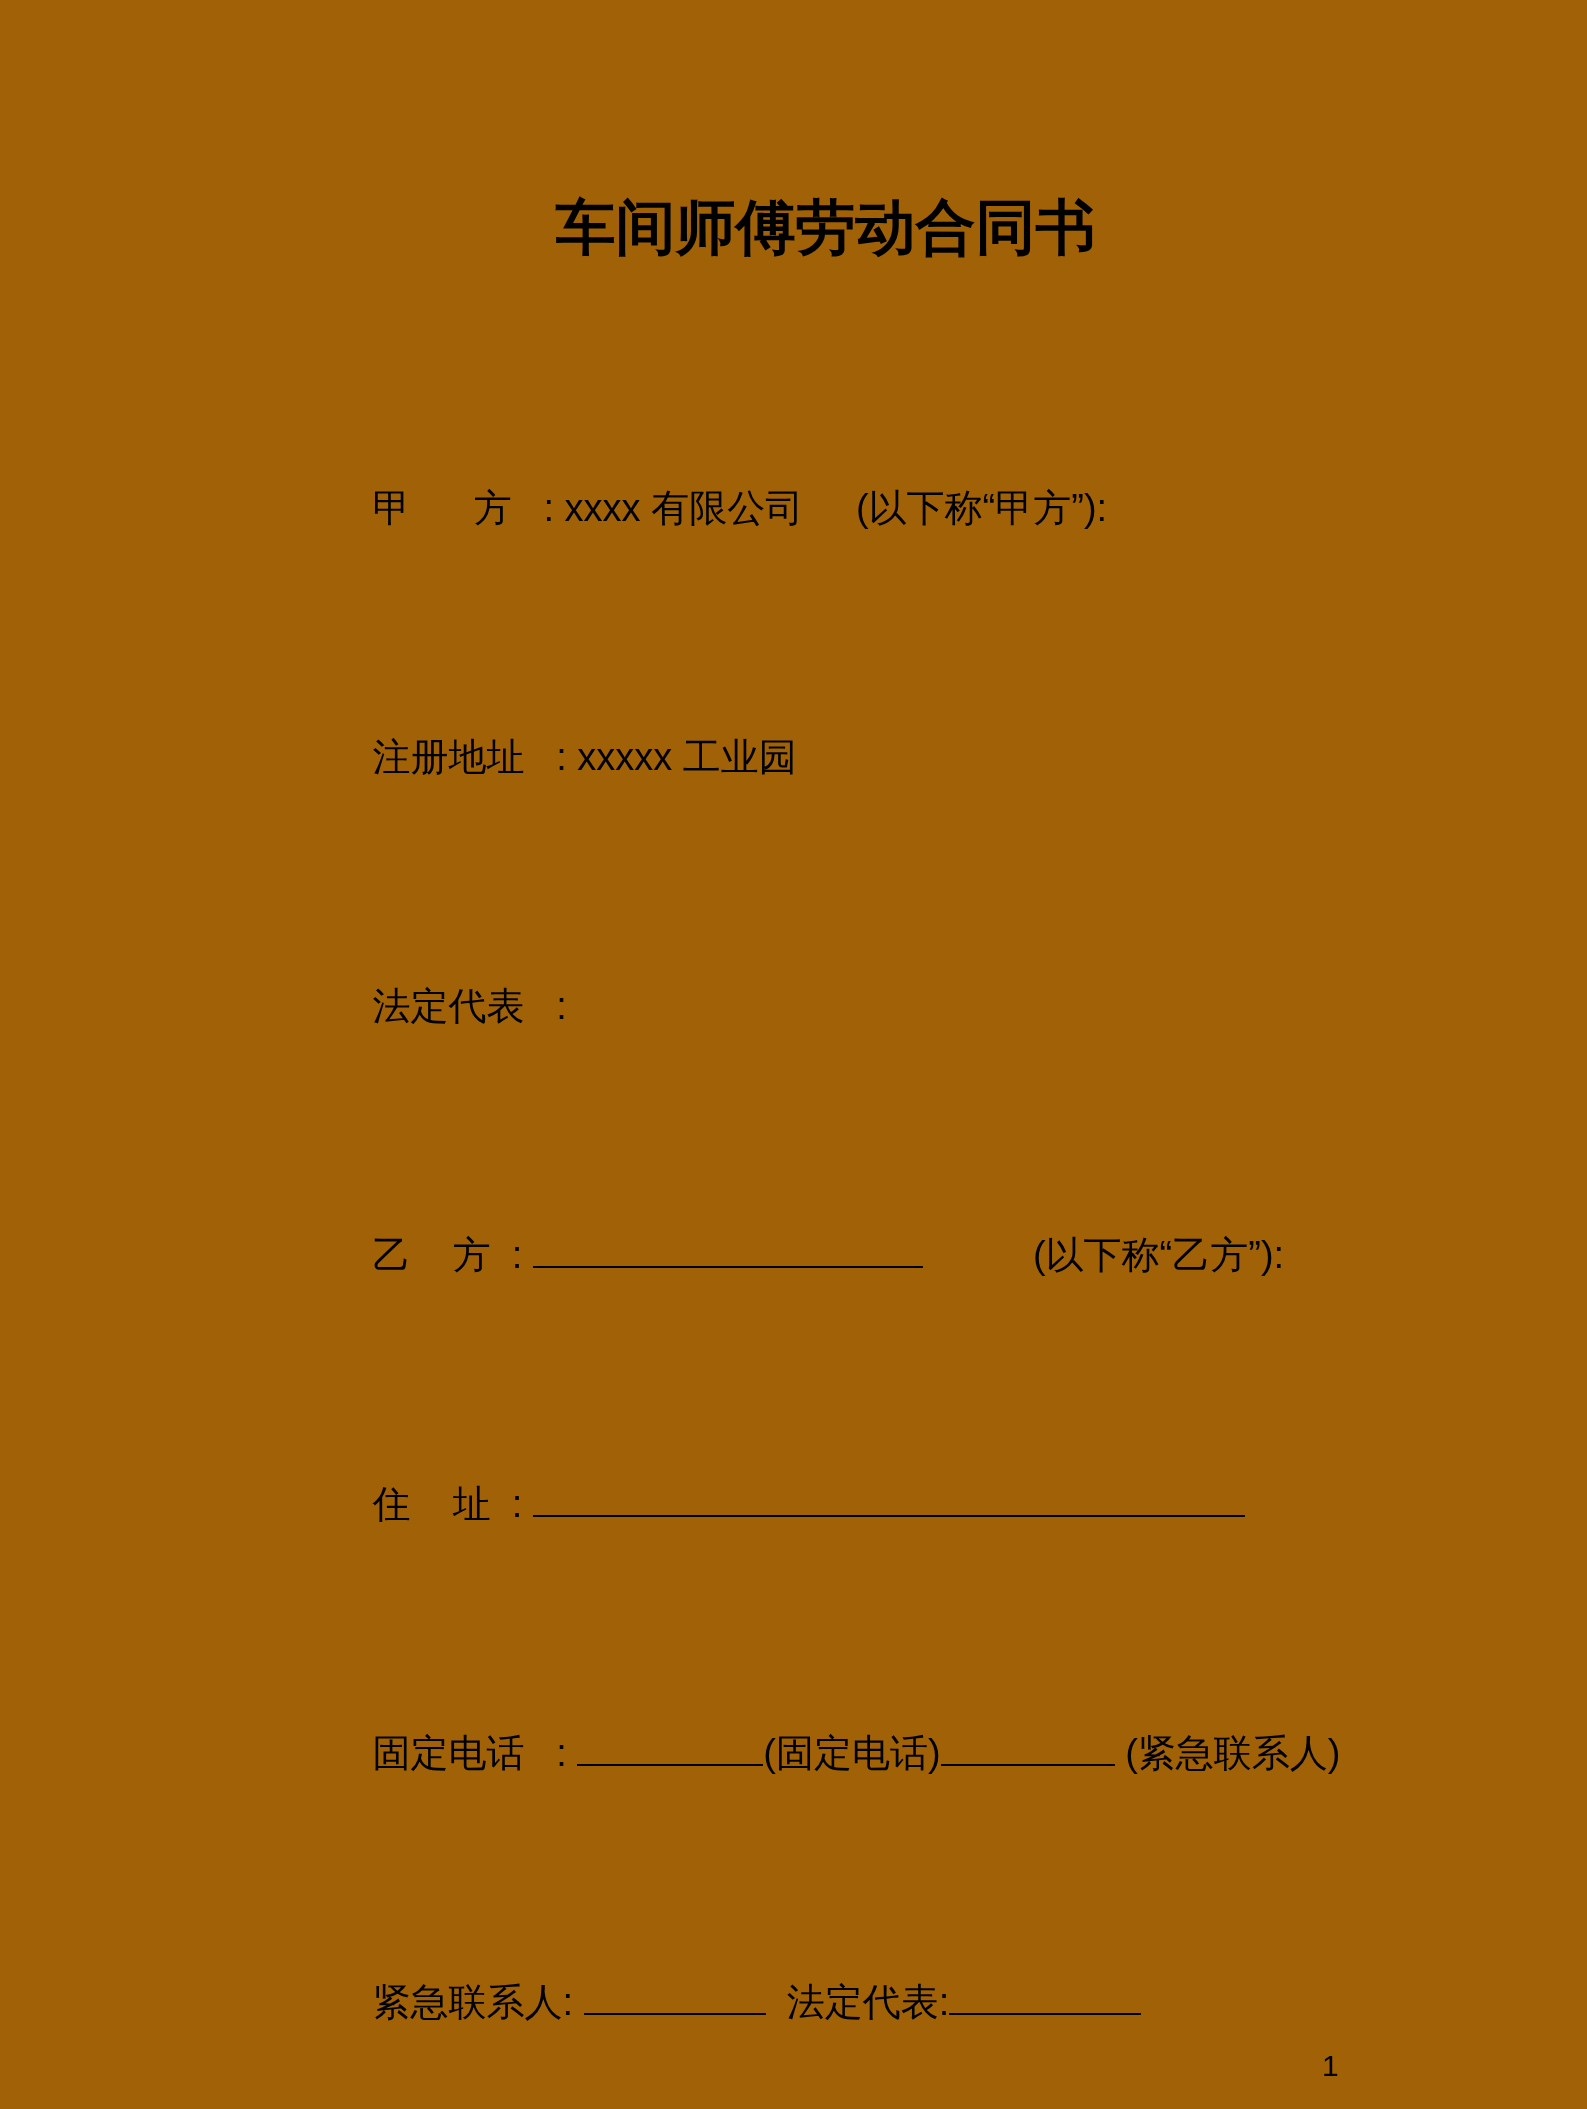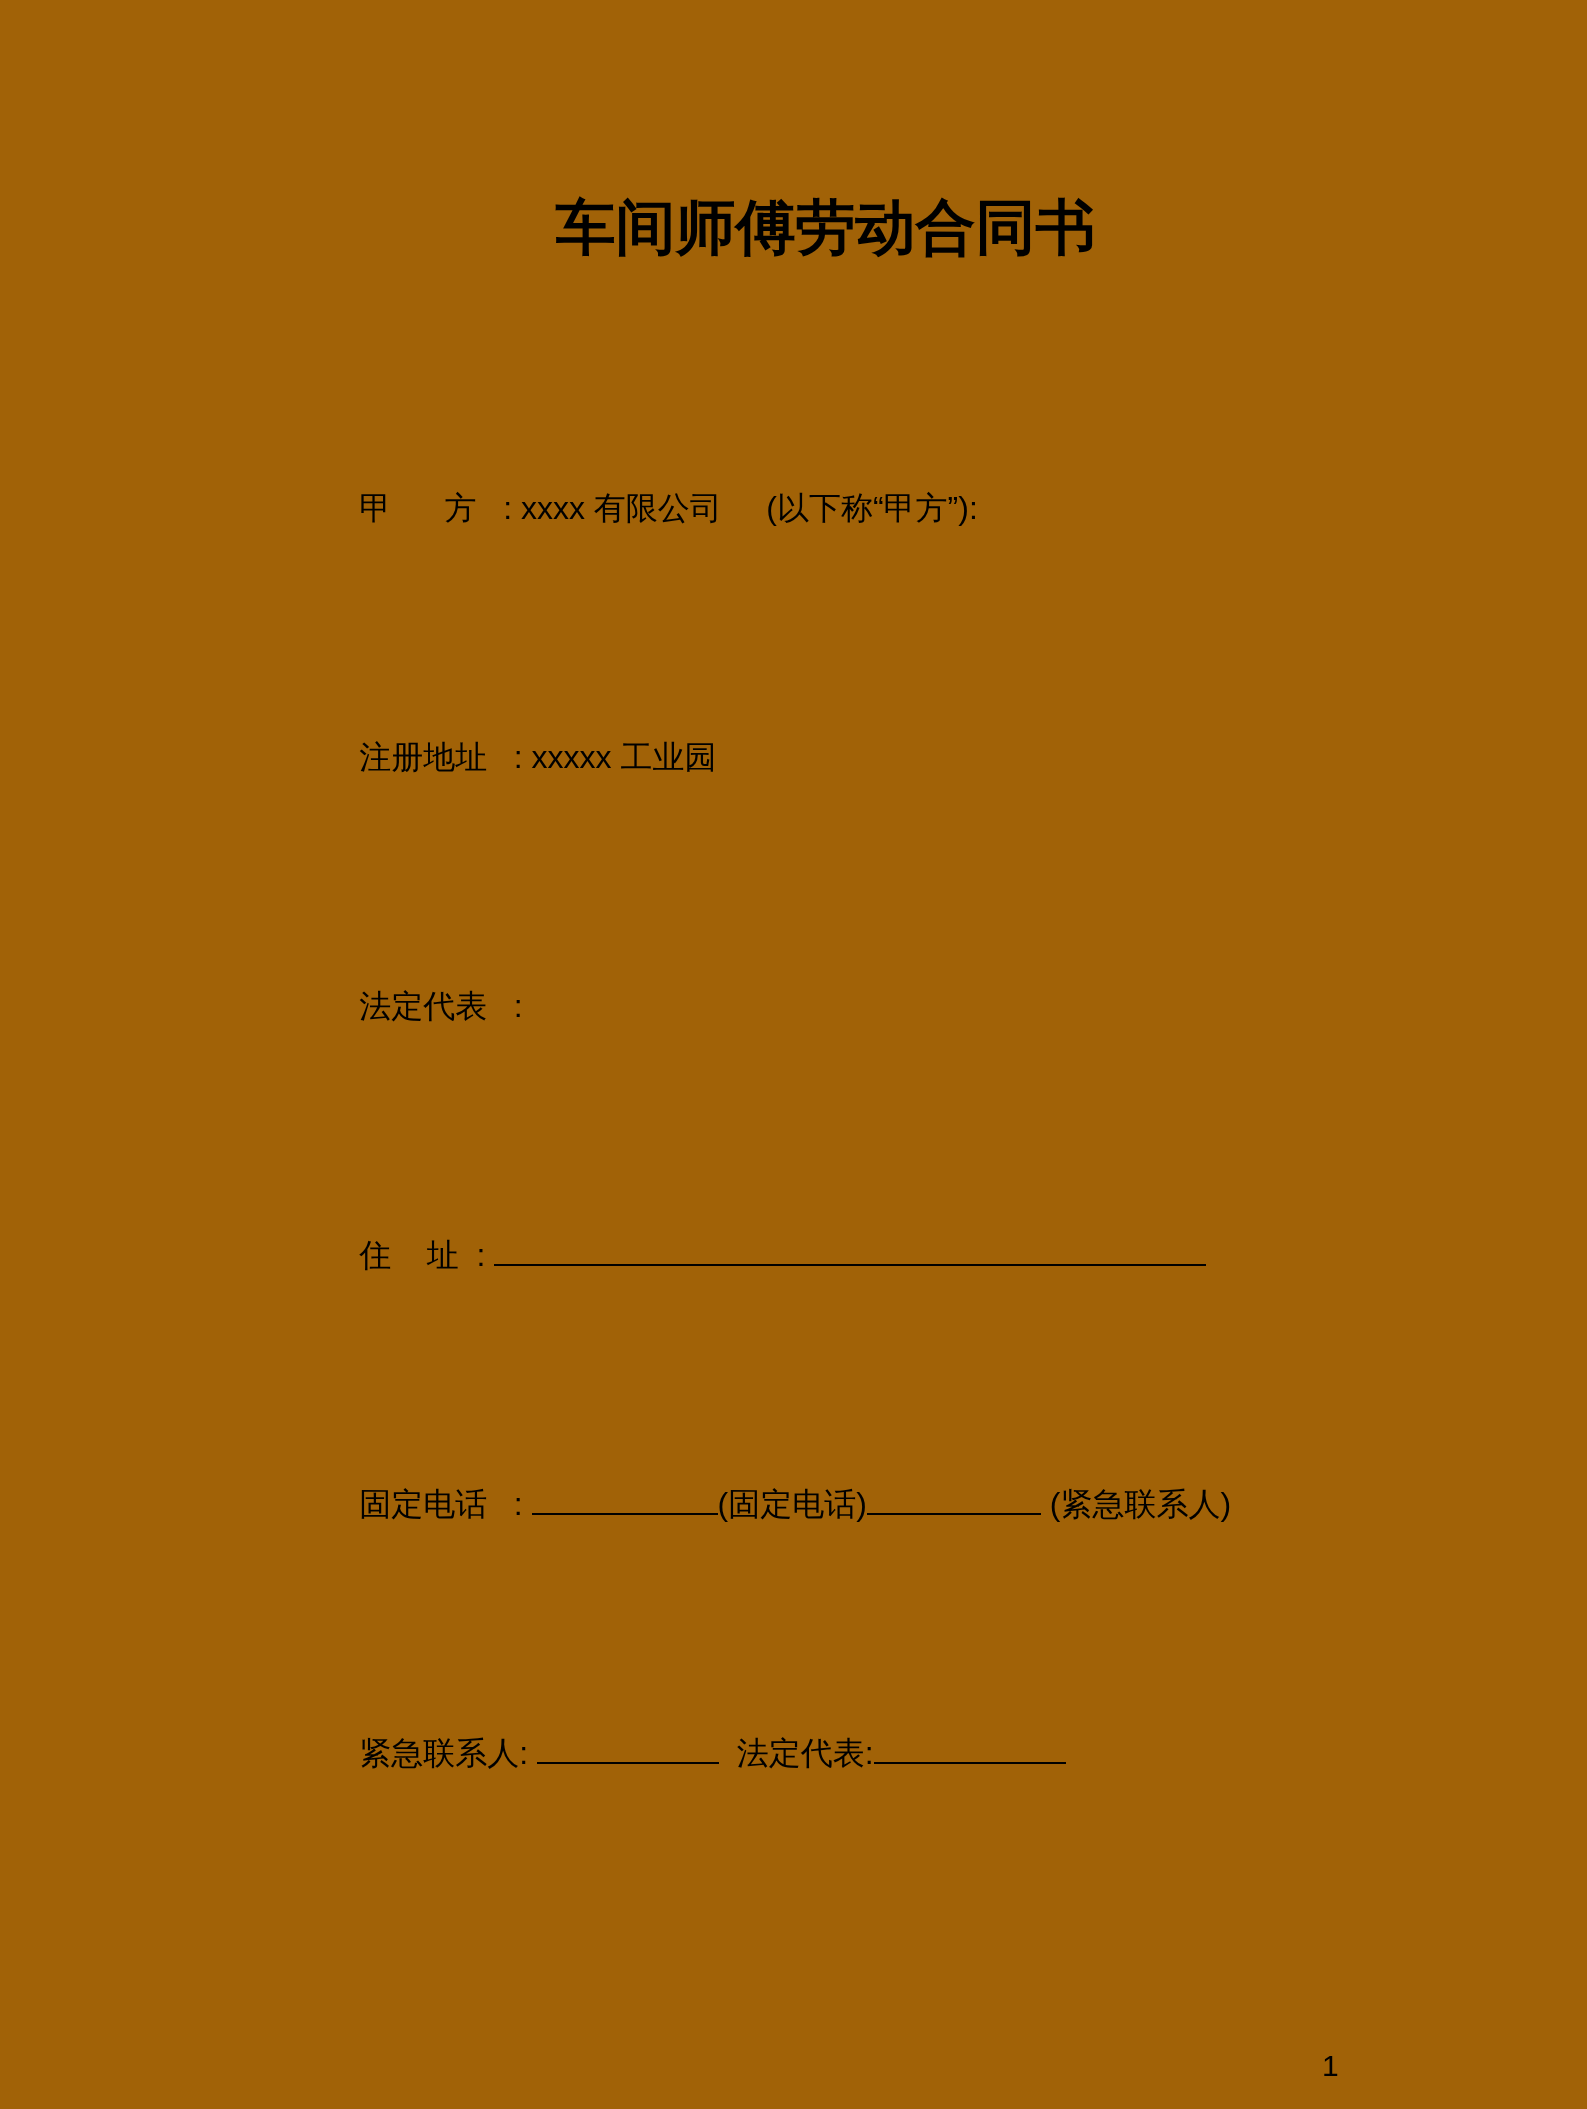"甲 方 : xxxx 有限公司" .row { font-size: 32px -> 38px }
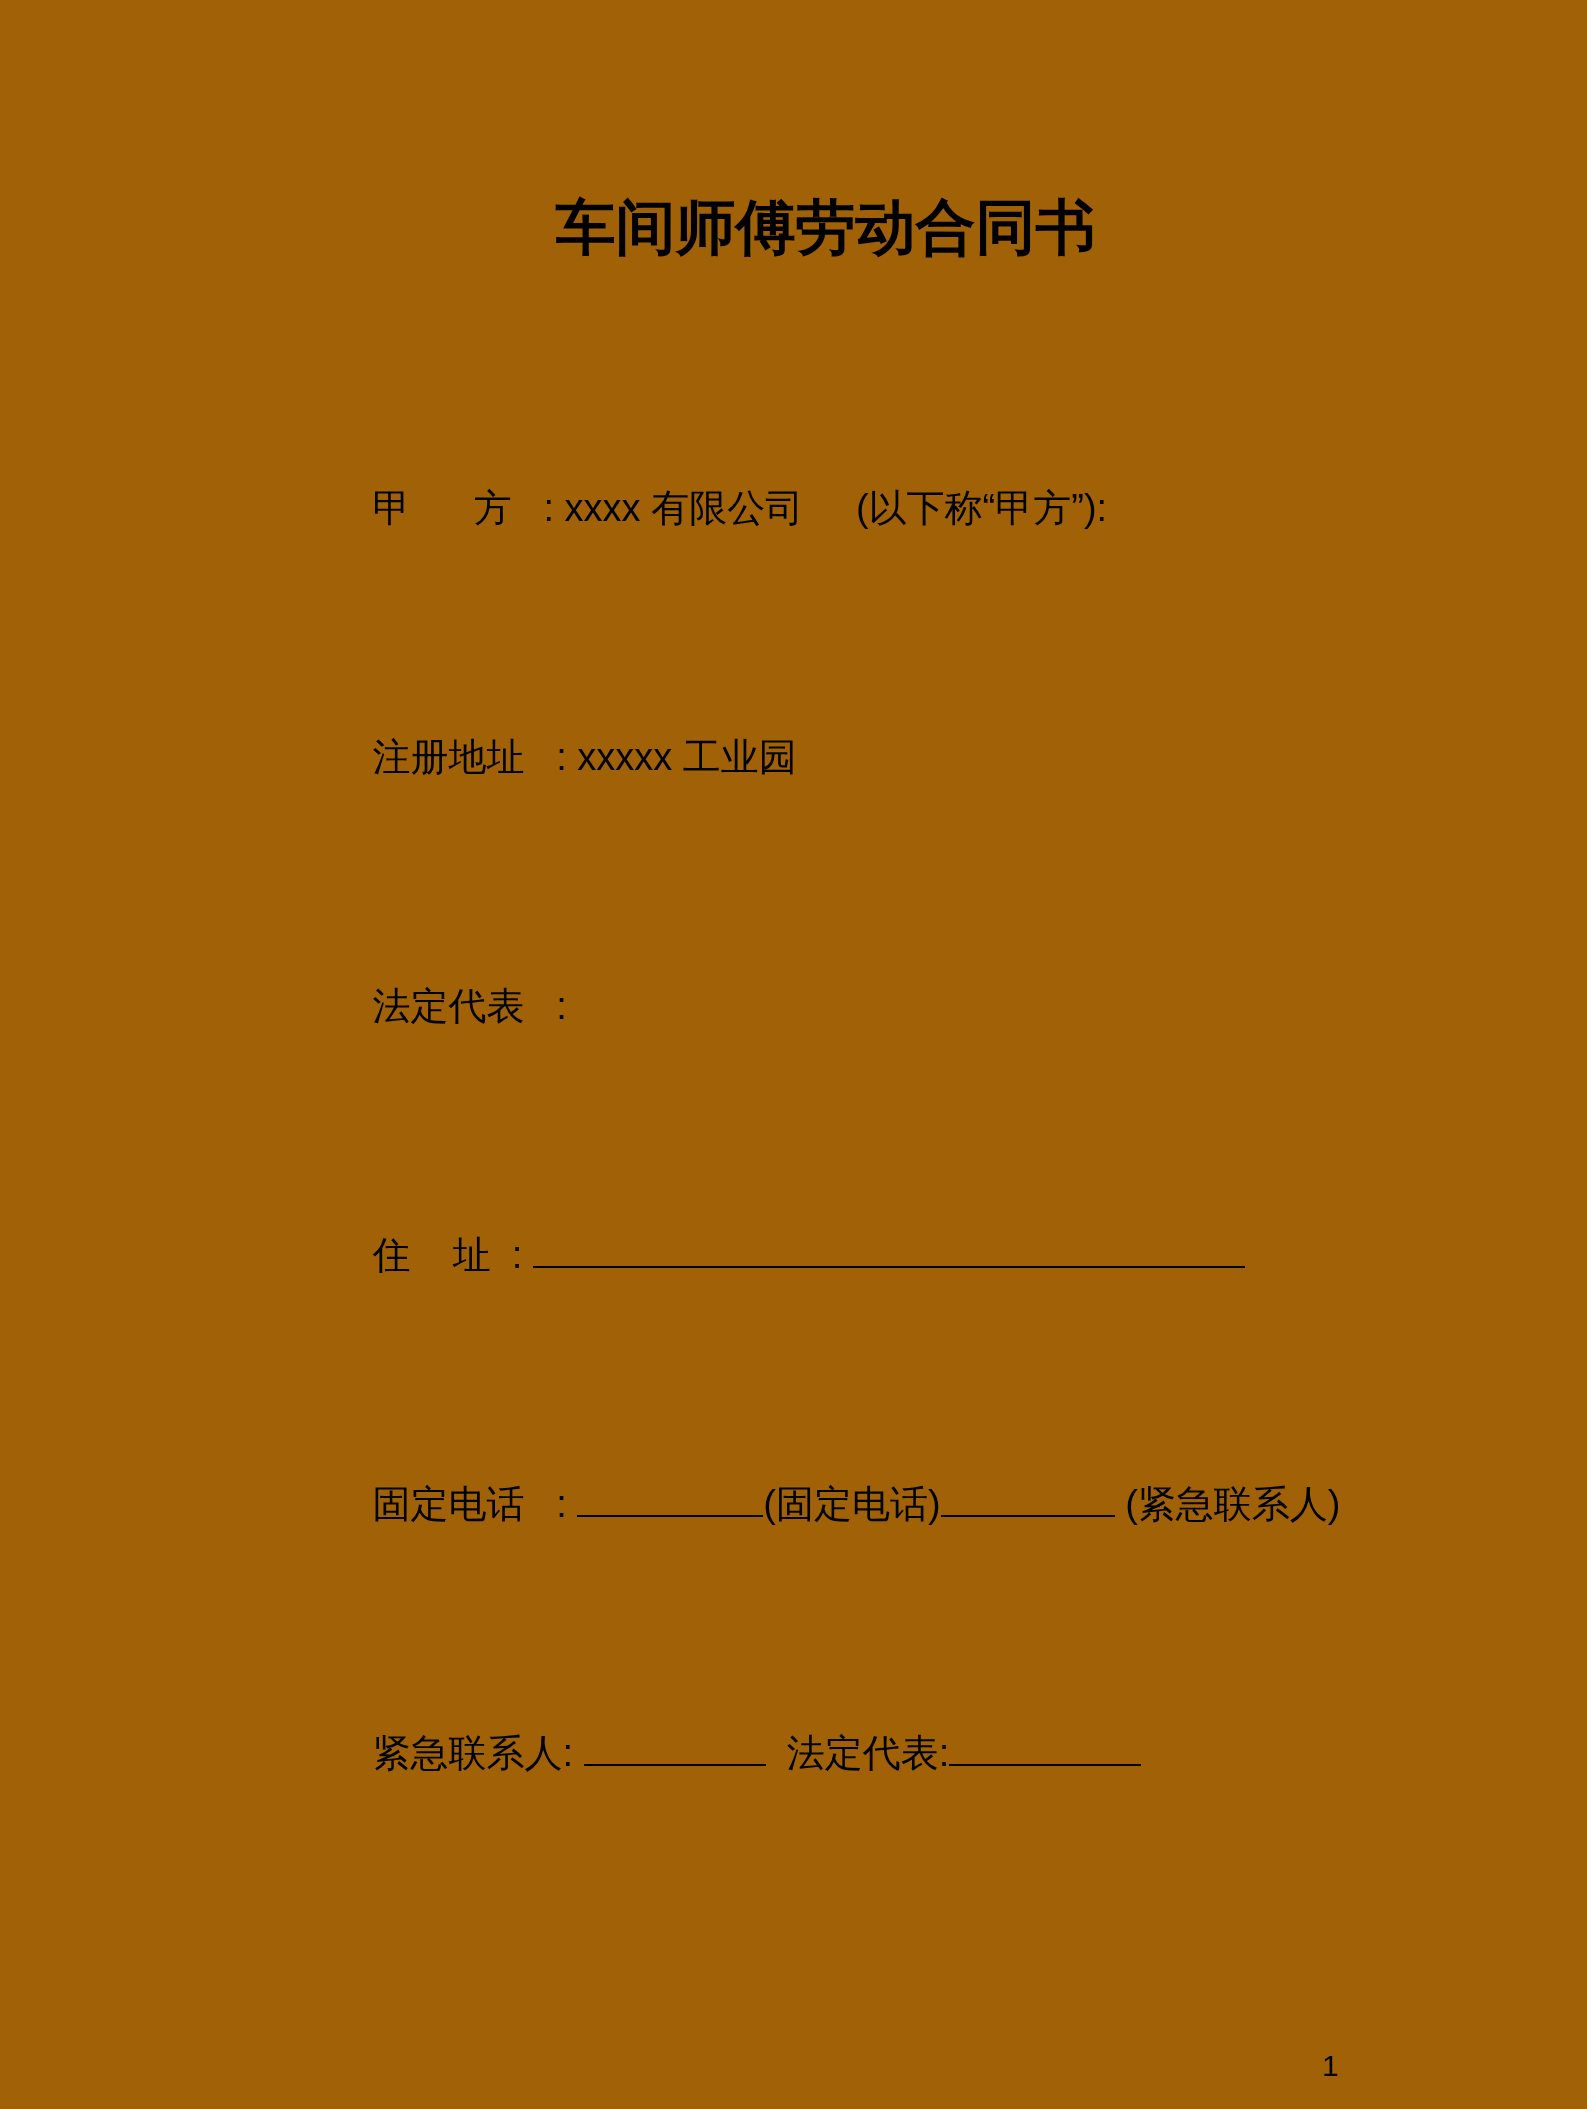"乙 方 : (以下称“乙方”):" div.row { html: none -> <div> <span>乙 方 : </span><span></span><span>(以下称“乙方”):</span> </div> }
